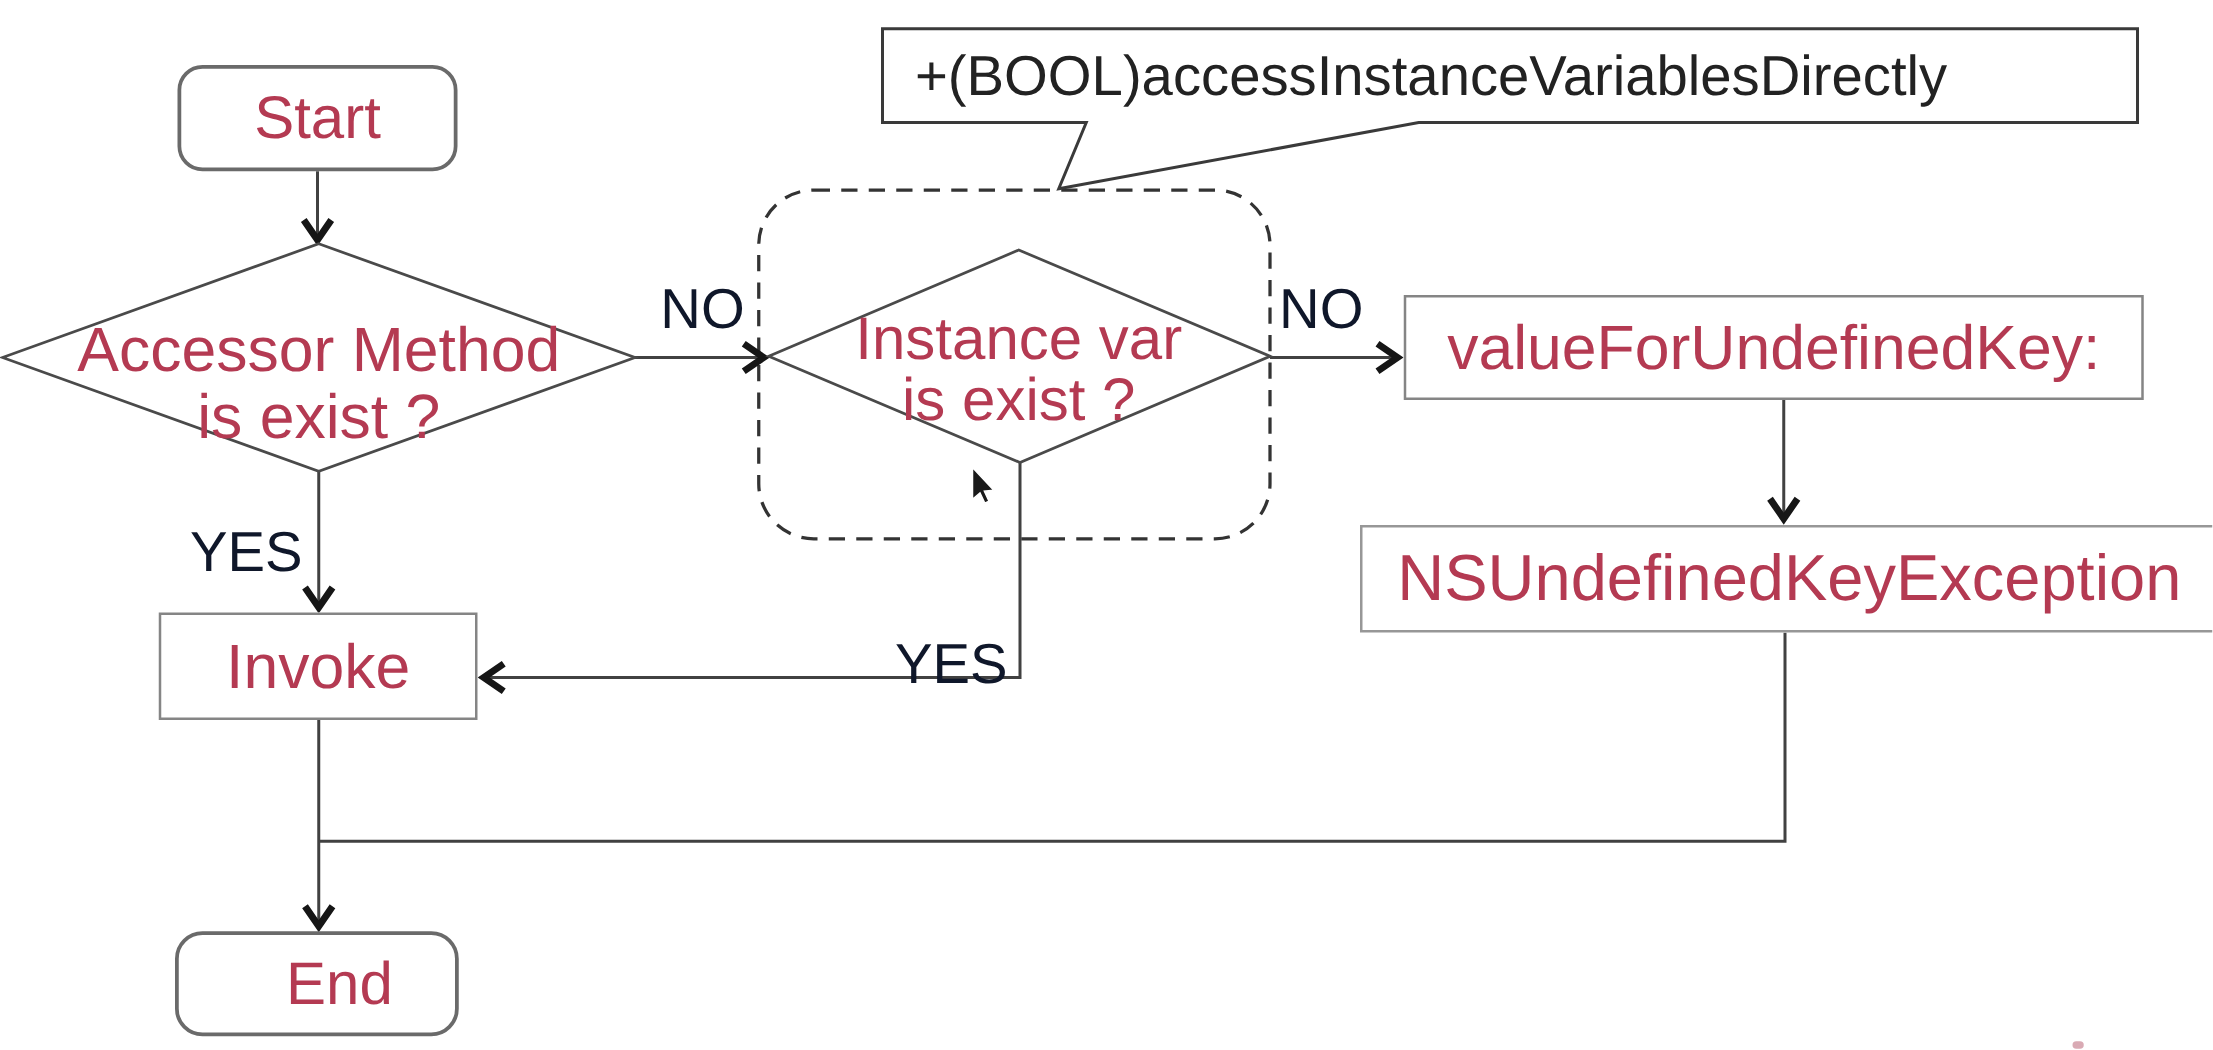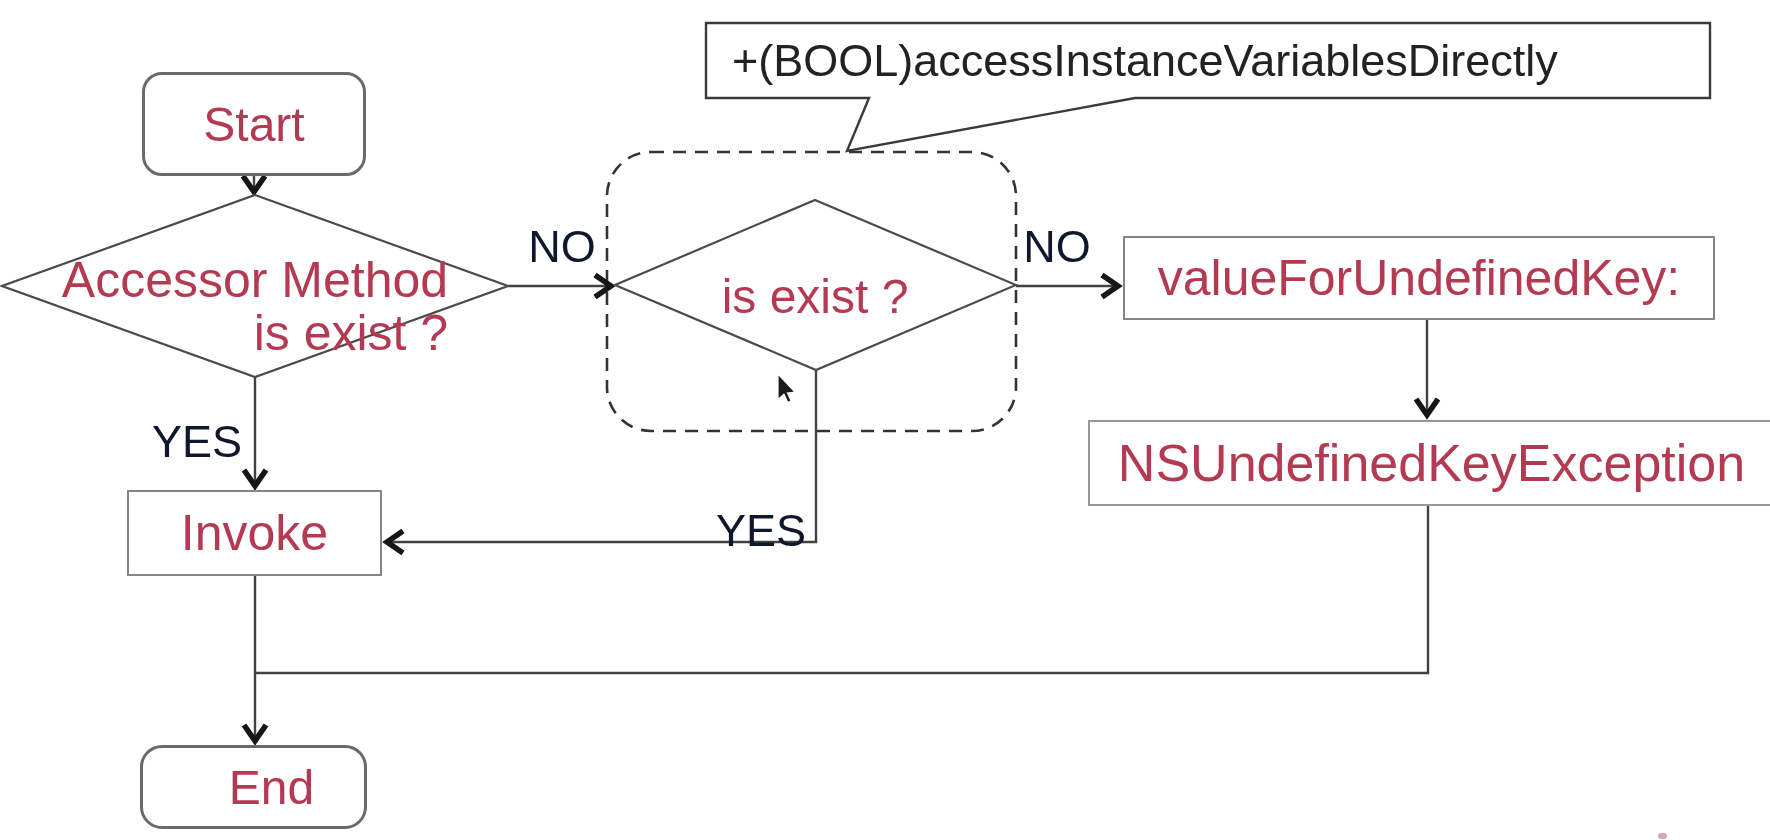"Start" #start-node { height: 104px -> 85px; margin-top: 20px -> none }
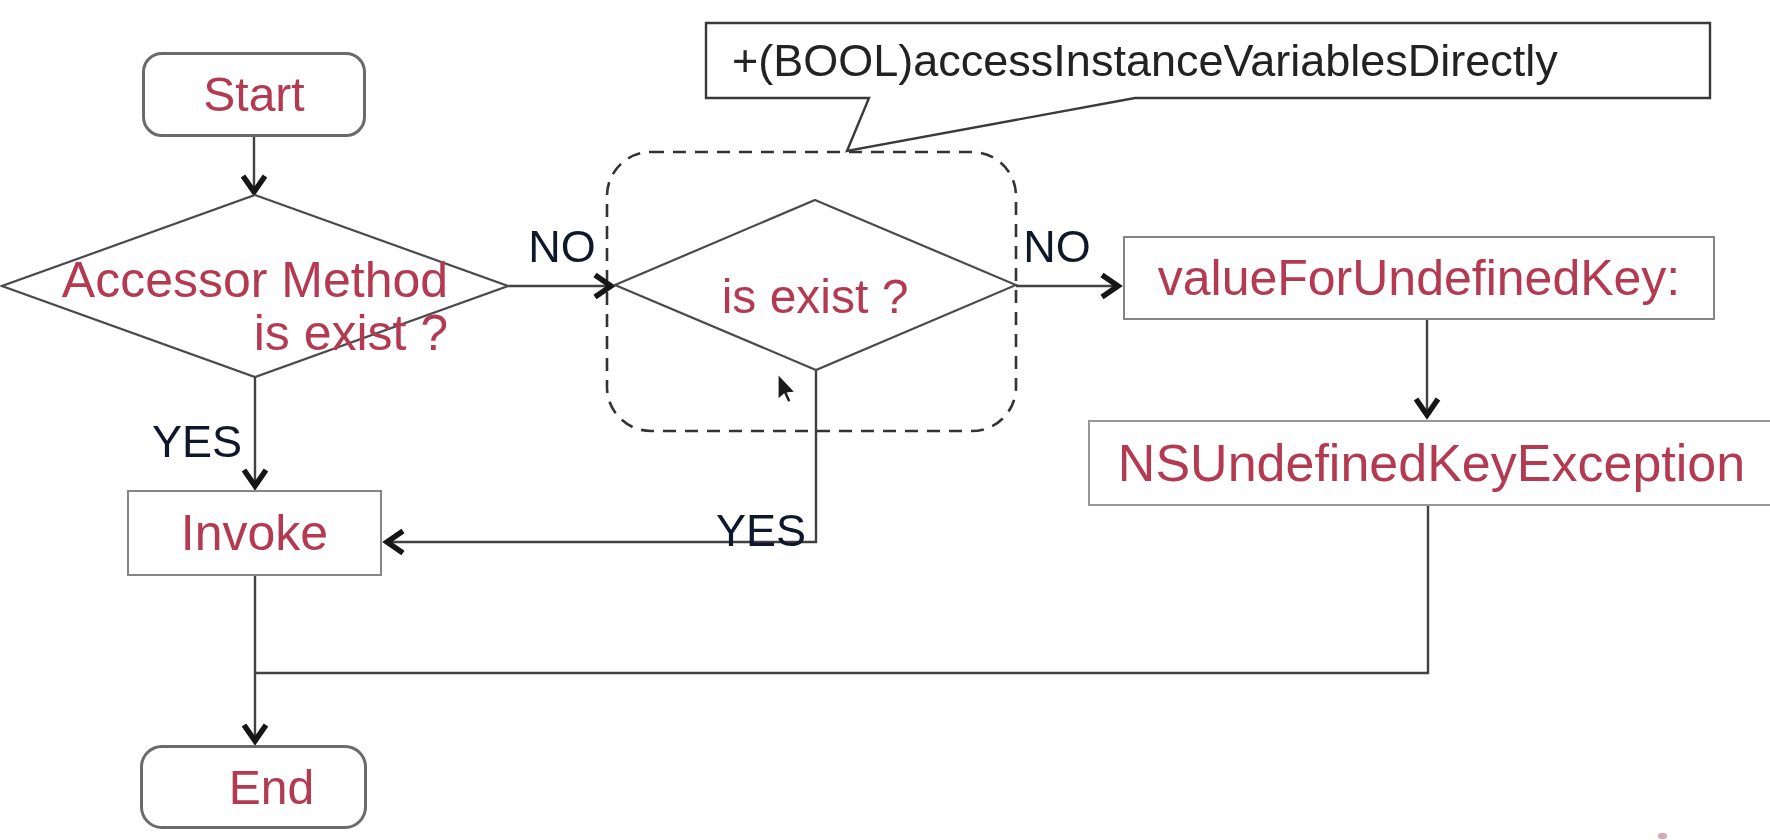"Accessor Method" .diamond-label { text-align: right -> center }
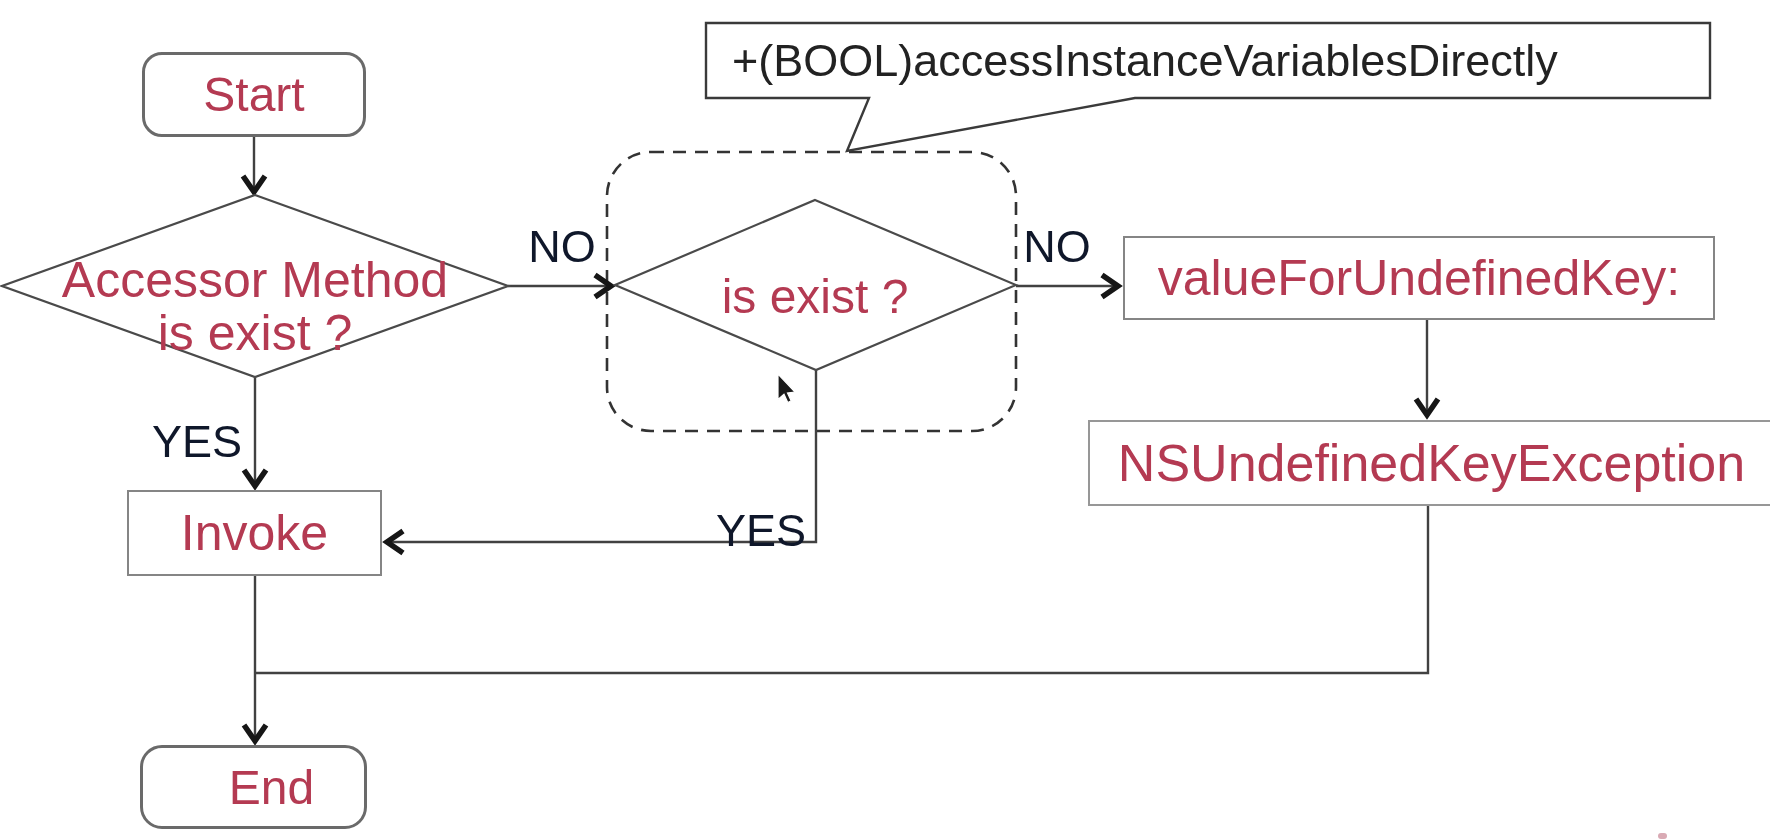"Instance var" div { html: none -> <div>Instance var</div> }
